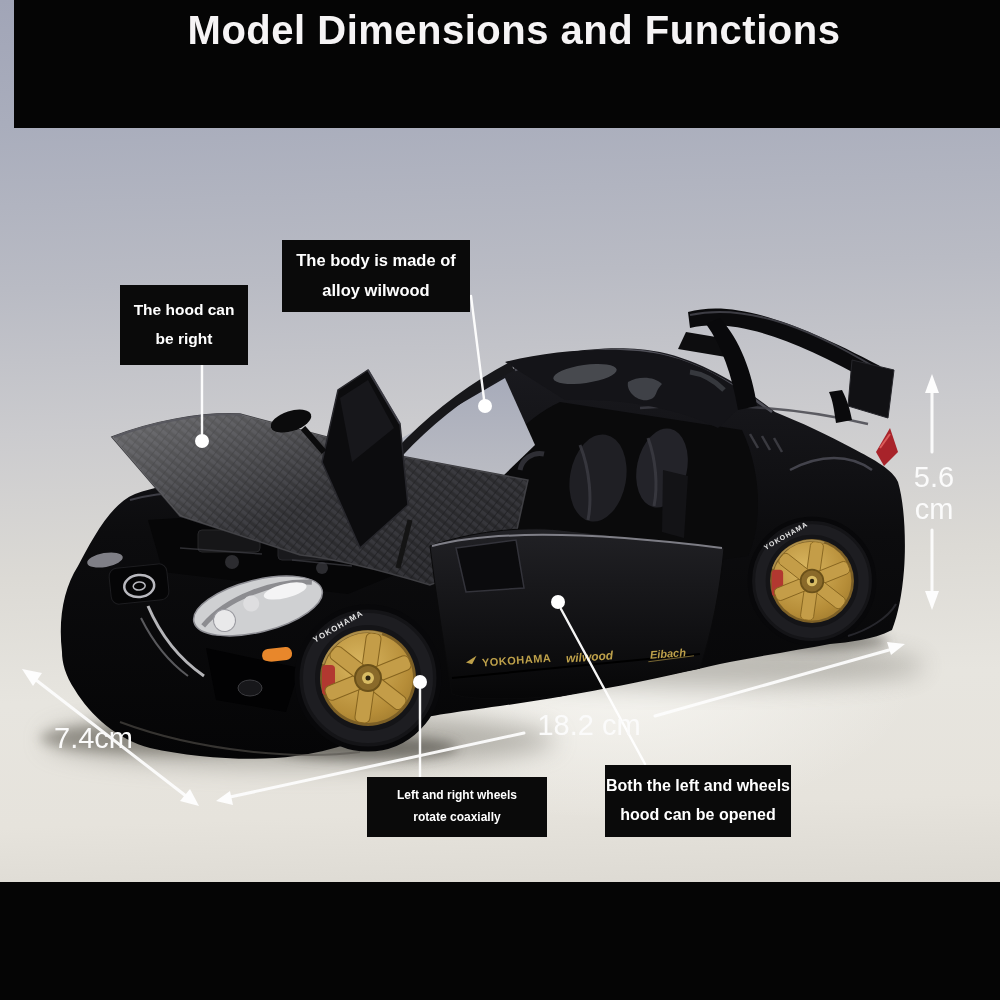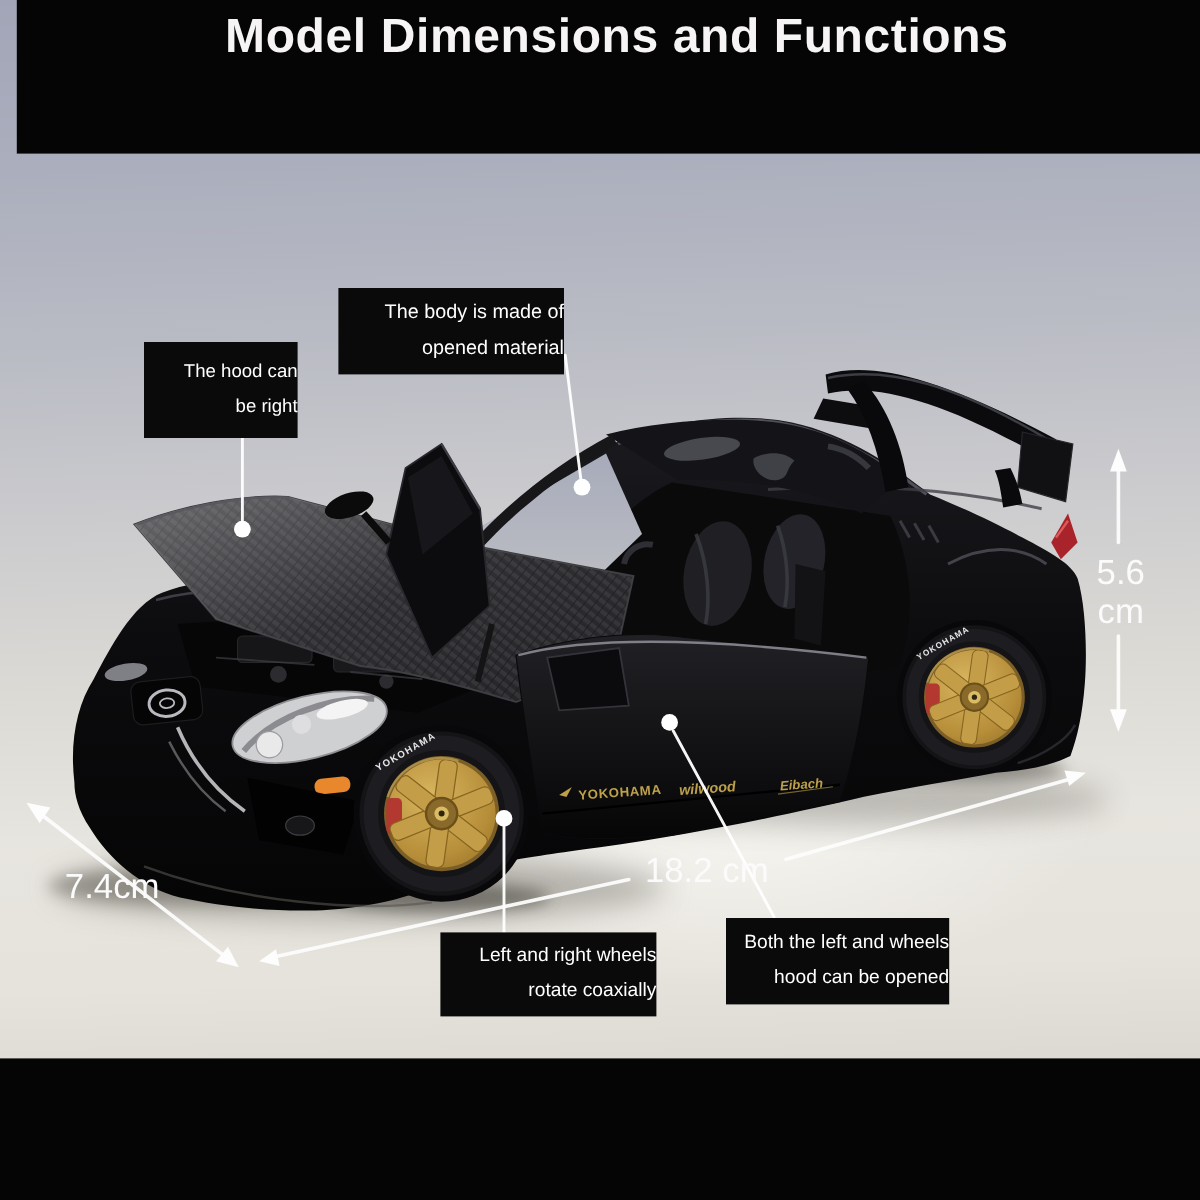"The body is made of" .callout { align-items: flex-end -> center; font-weight: 400 -> 700 }
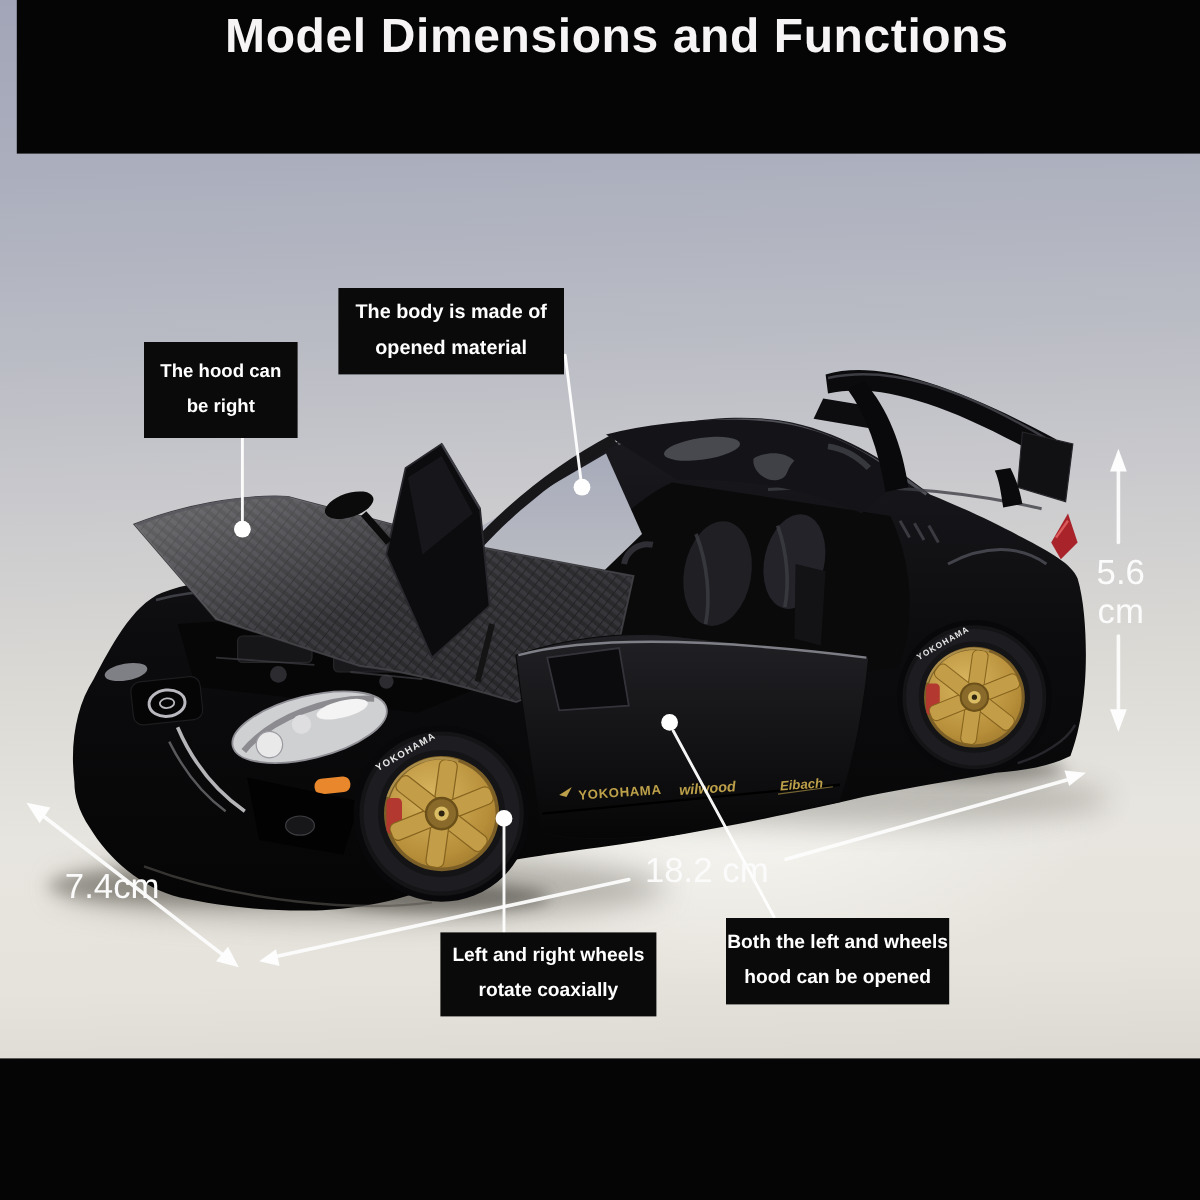"opened material" span { text: opened material -> alloy wilwood }
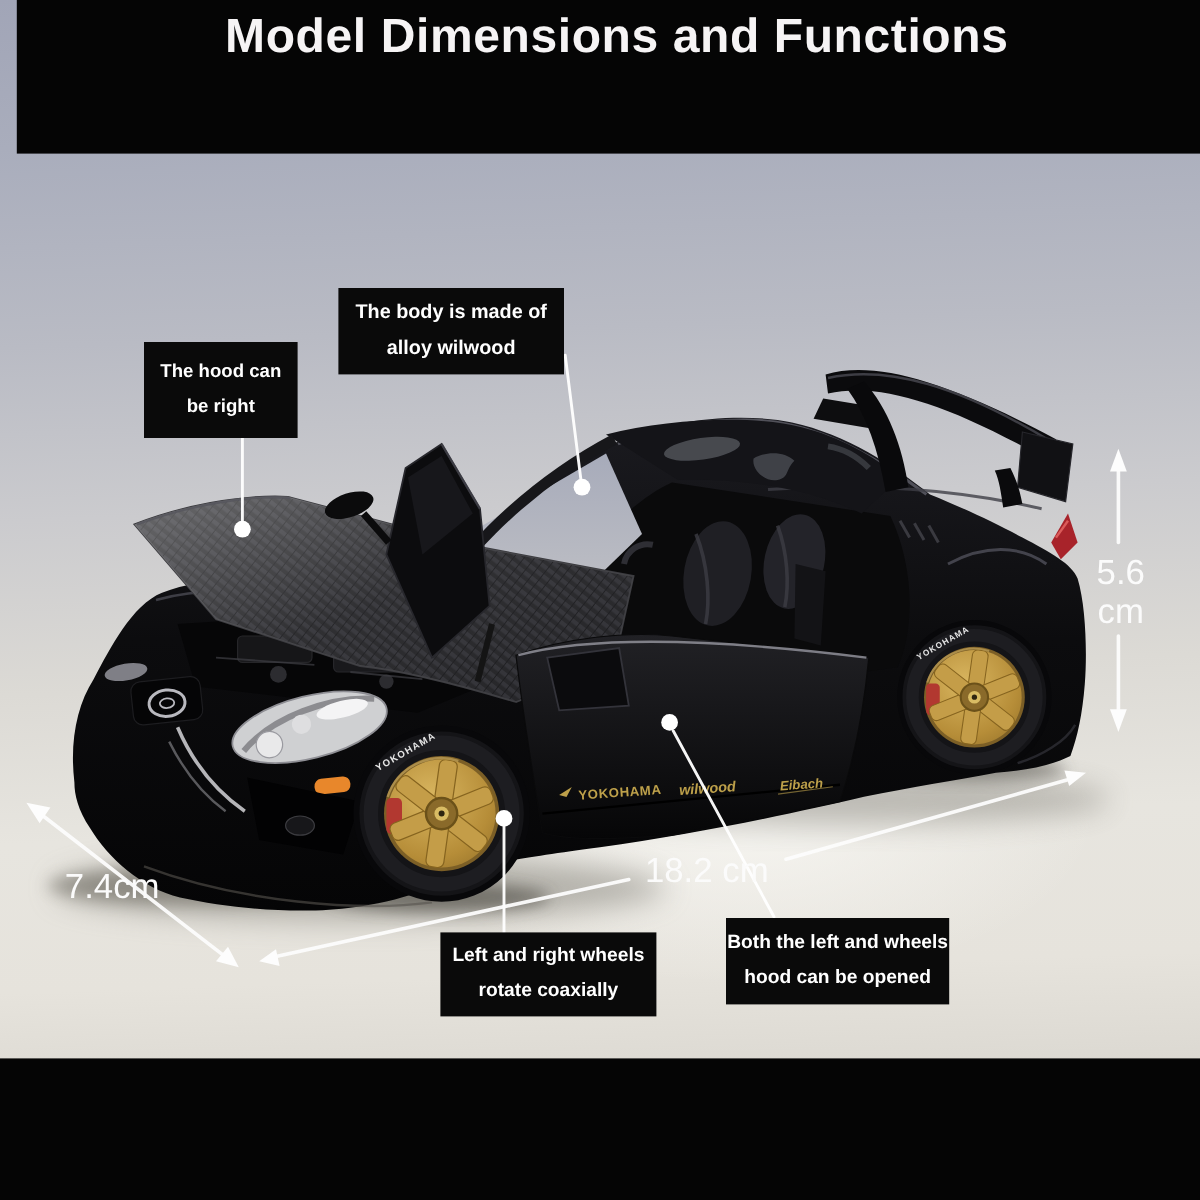"Left and right wheels" #callout-wheels { font-size: 16px -> 12px; height: 70px -> 60px }
